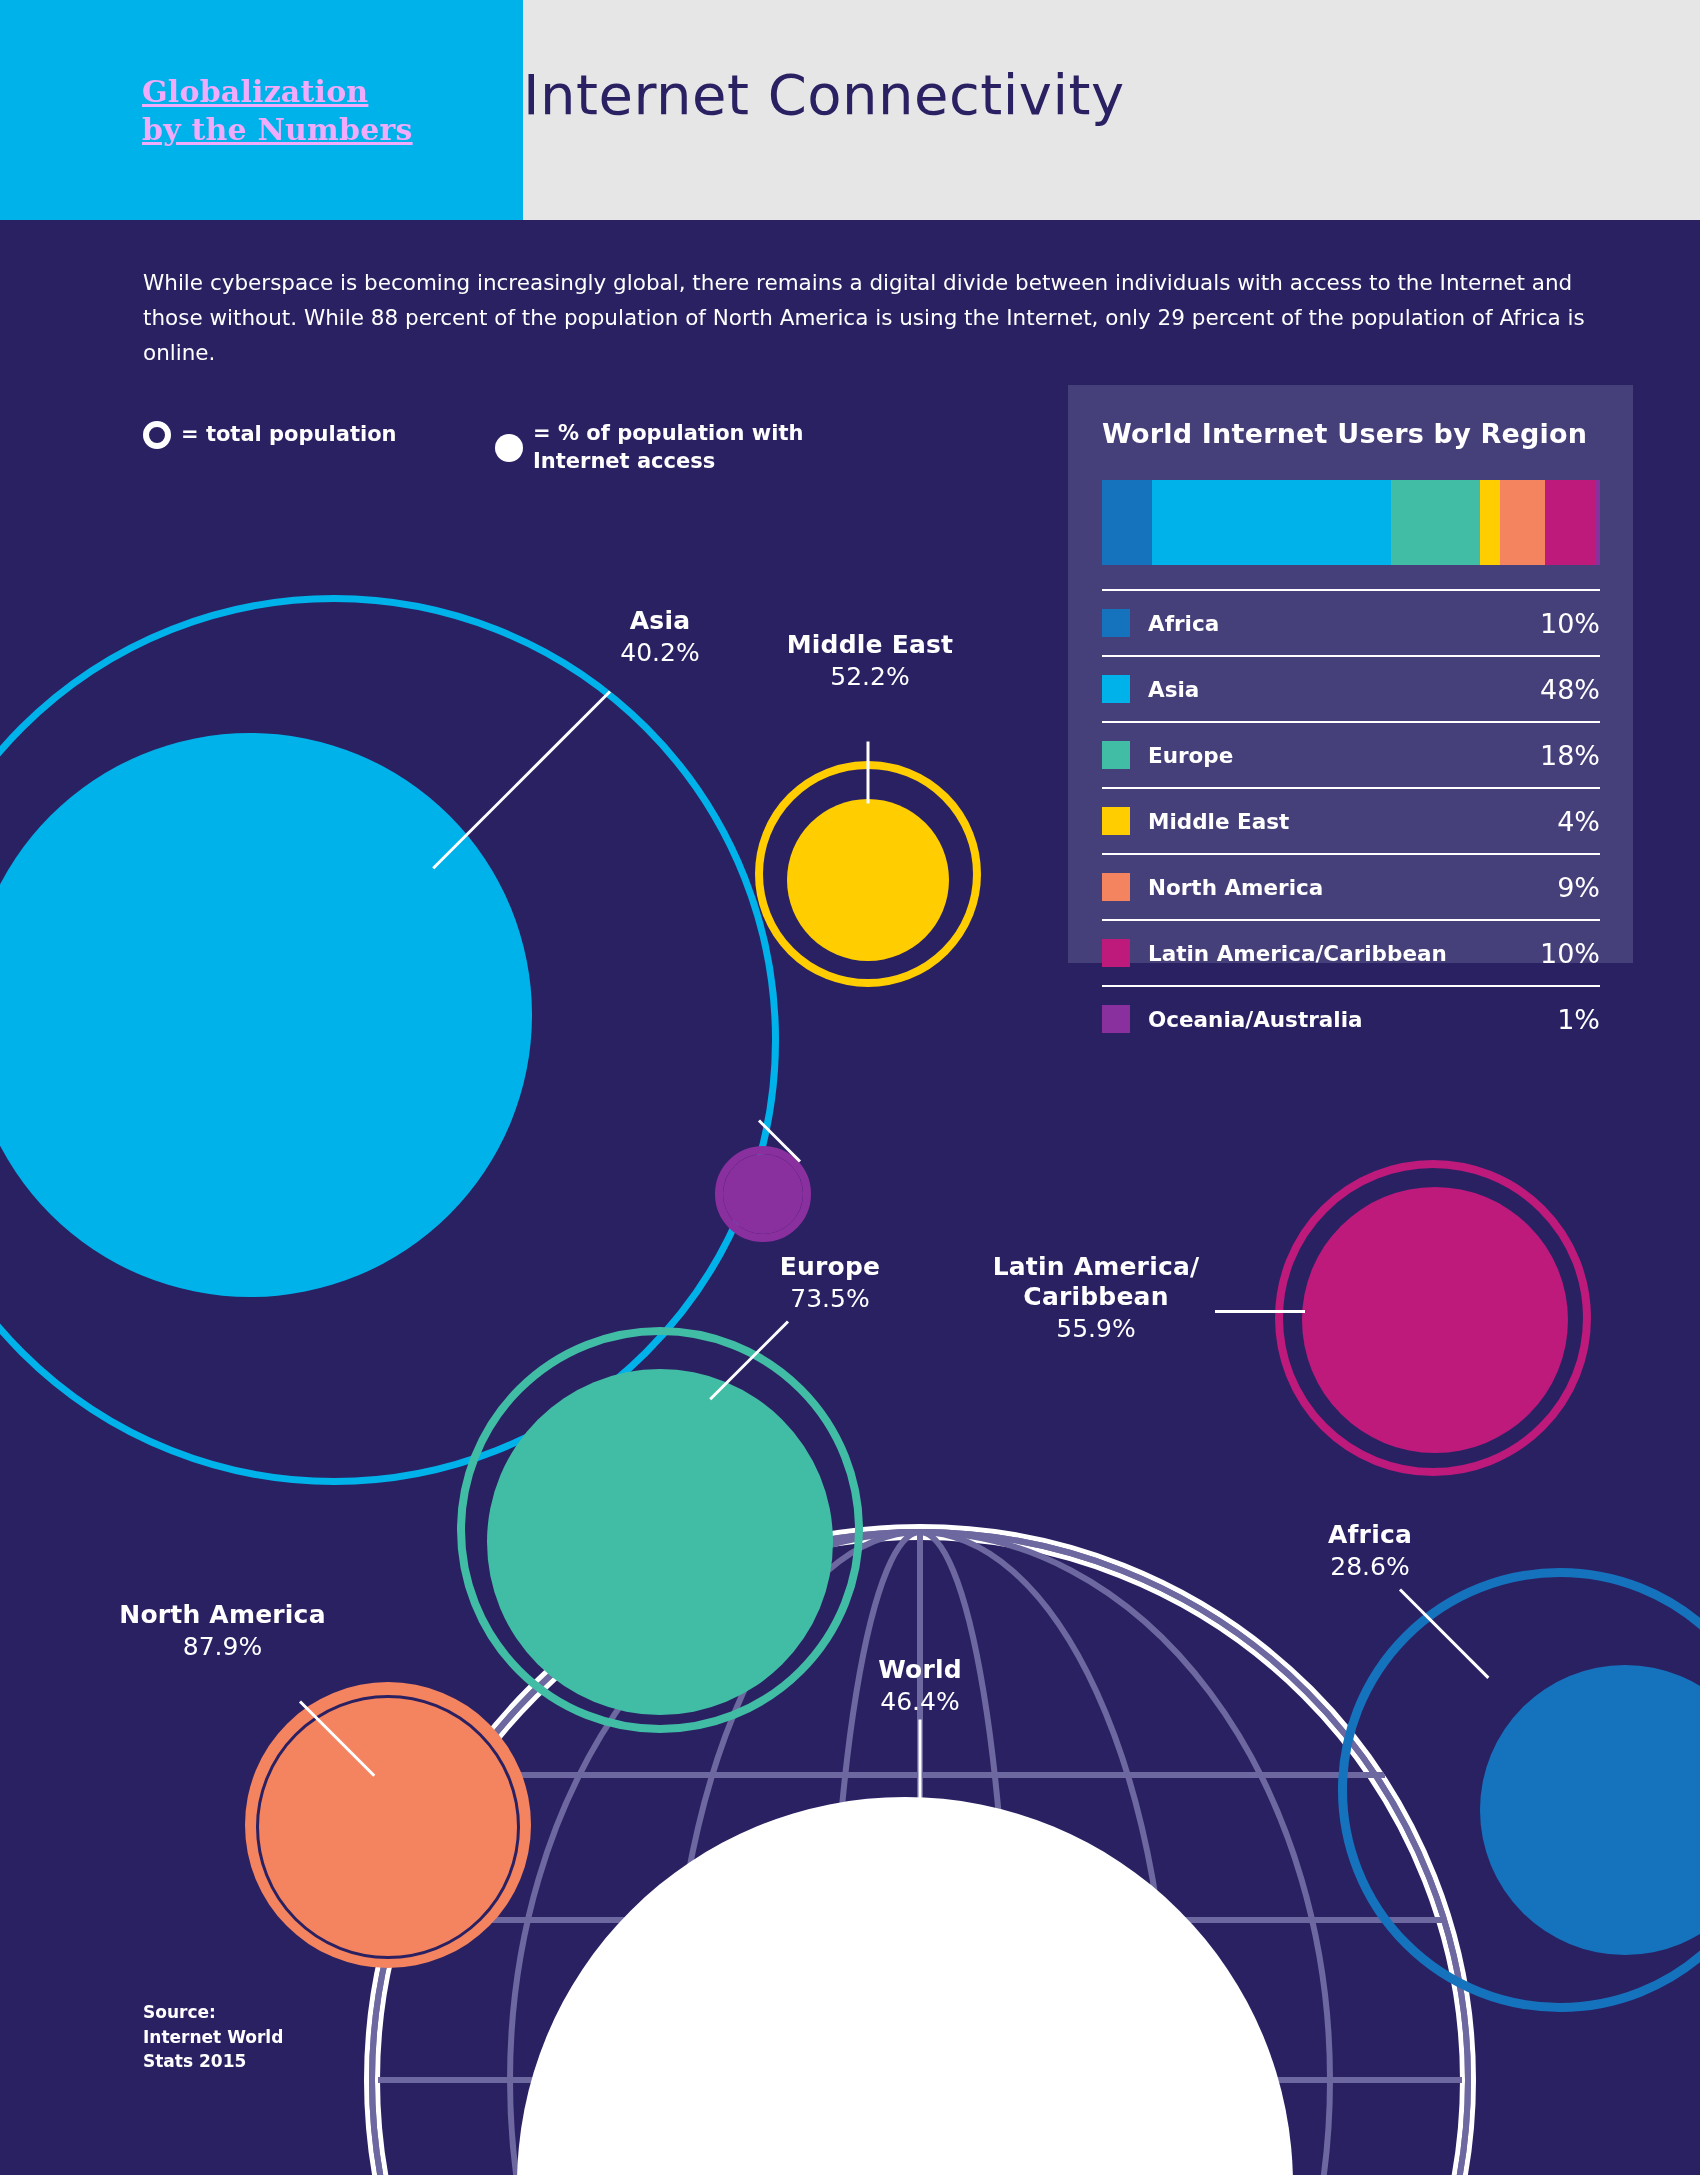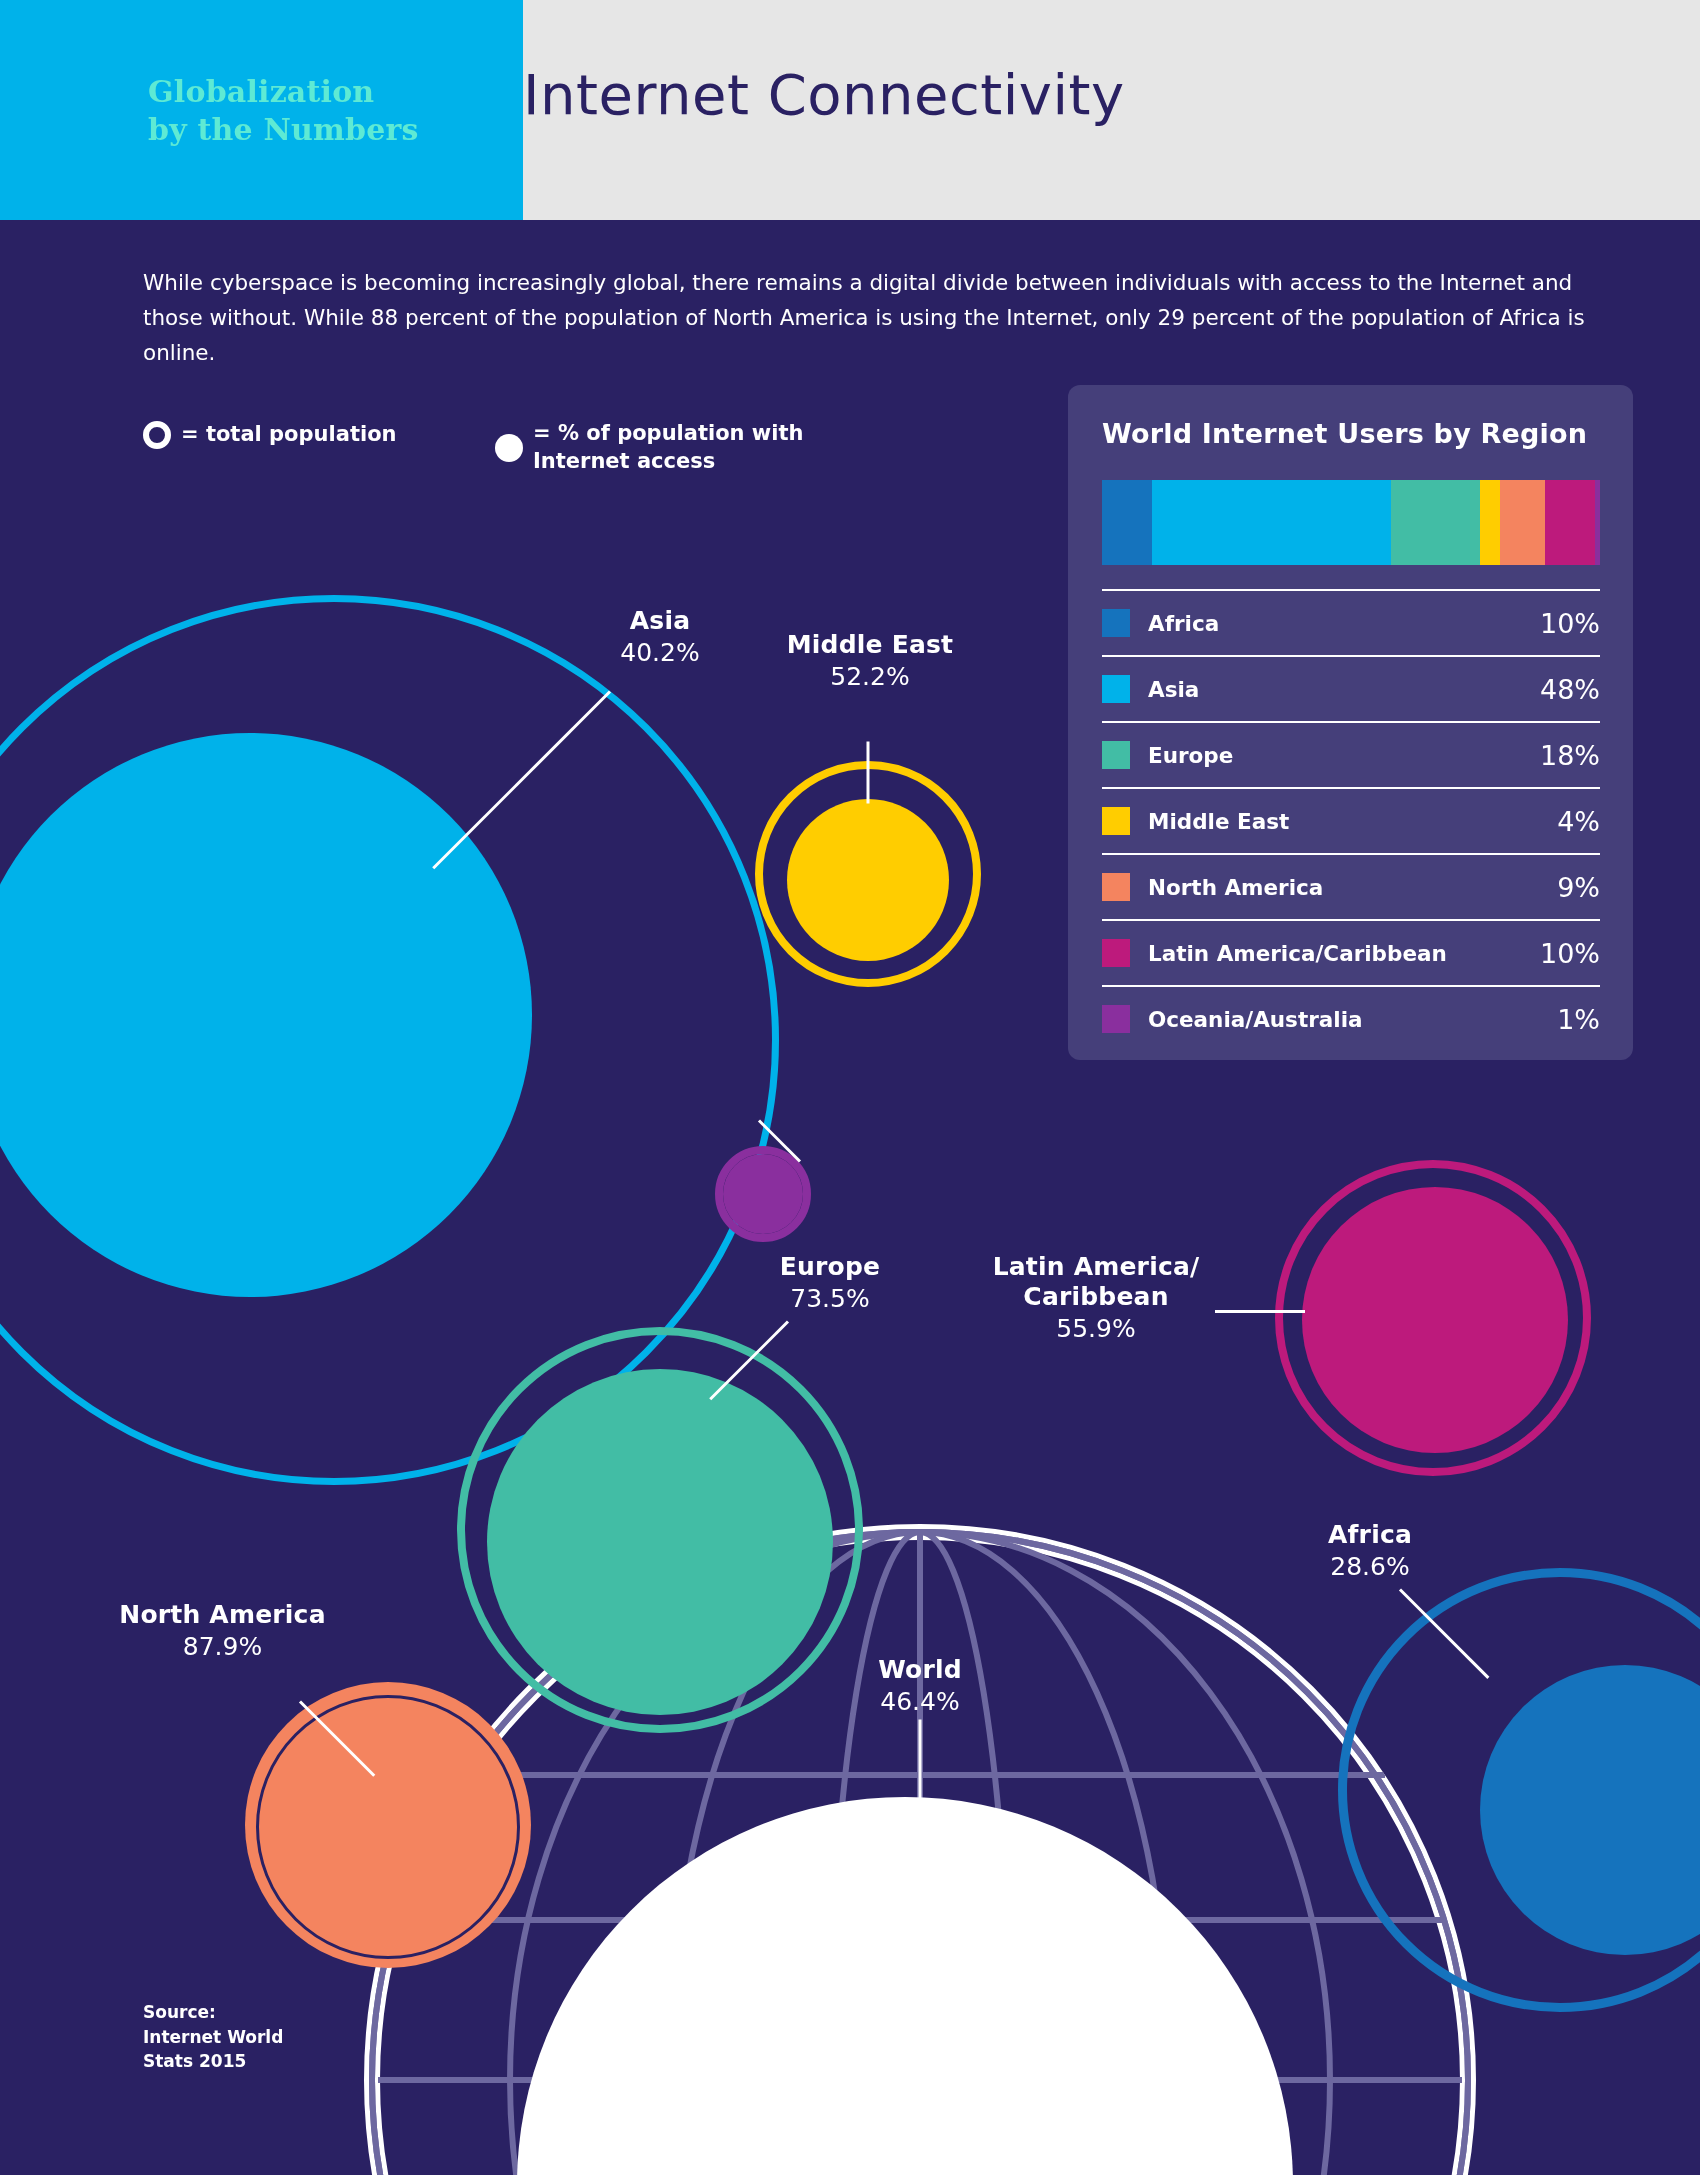"Globalization" .hdr-kicker { color: #5eead4 -> #f0abfc; left: 148px -> 142px; text-decoration: none -> underline }
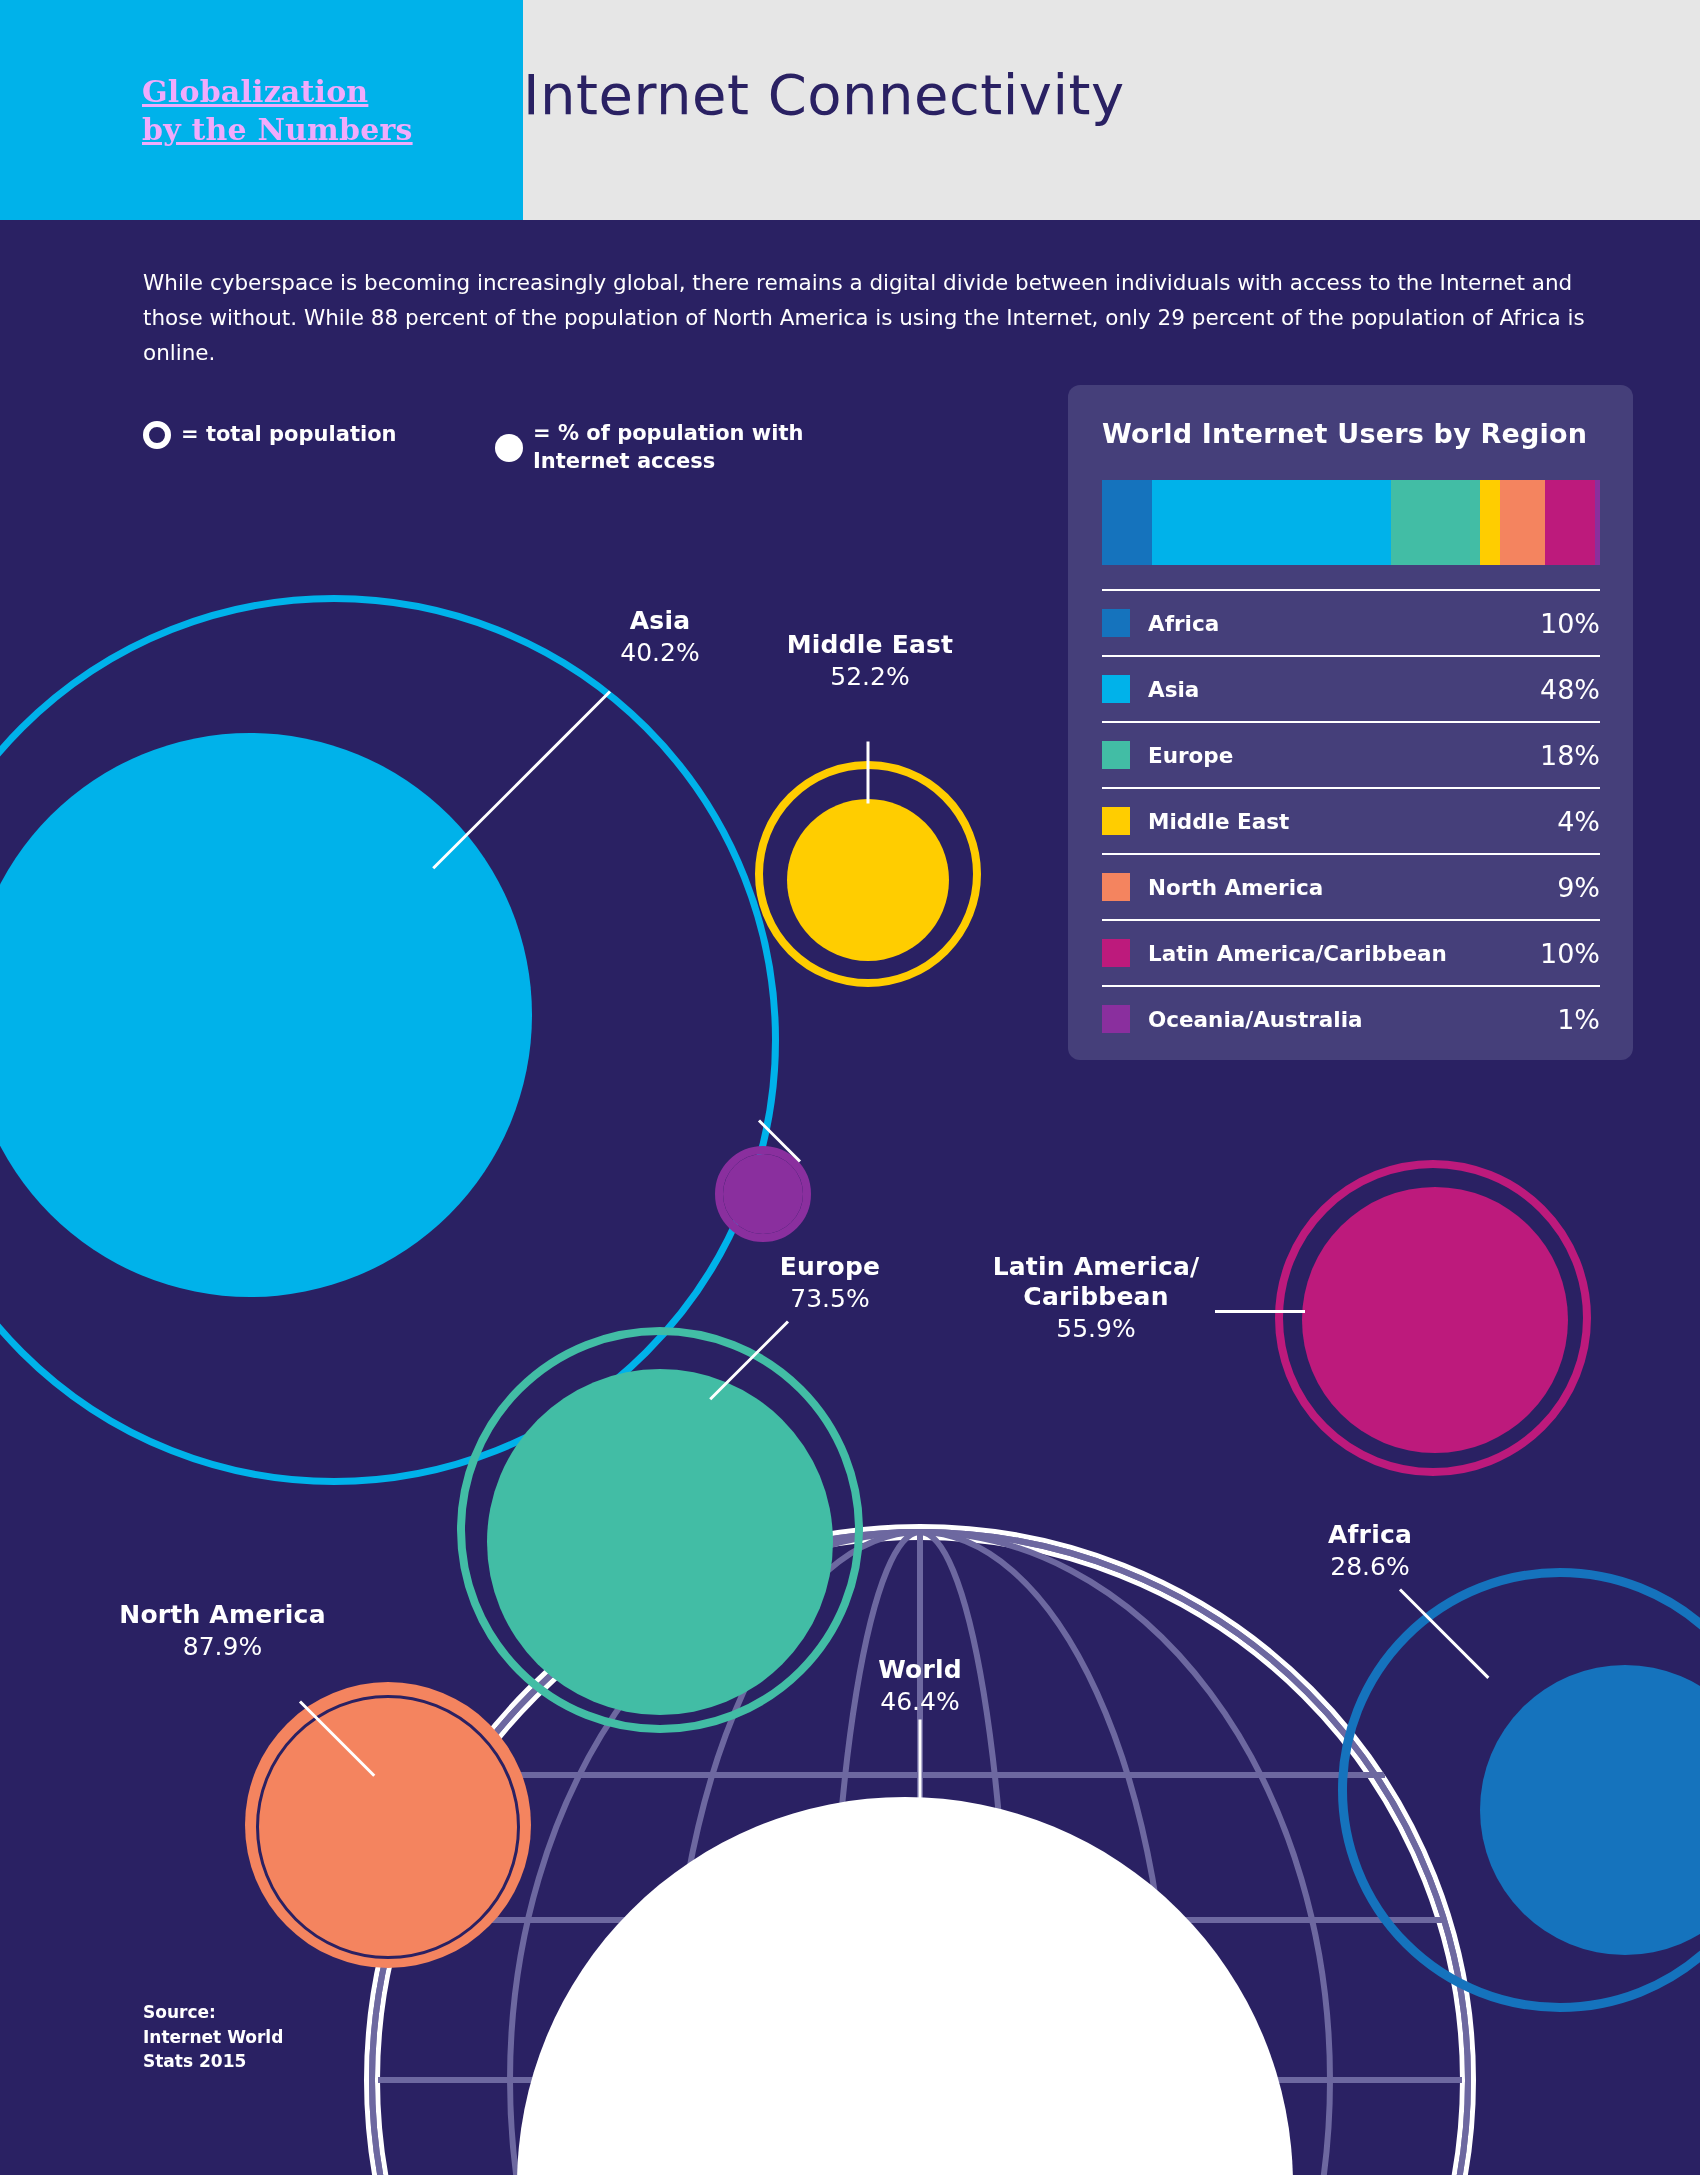"World Internet Users by Region" .panel { border-radius: 12px -> none; height: 675px -> 578px }
